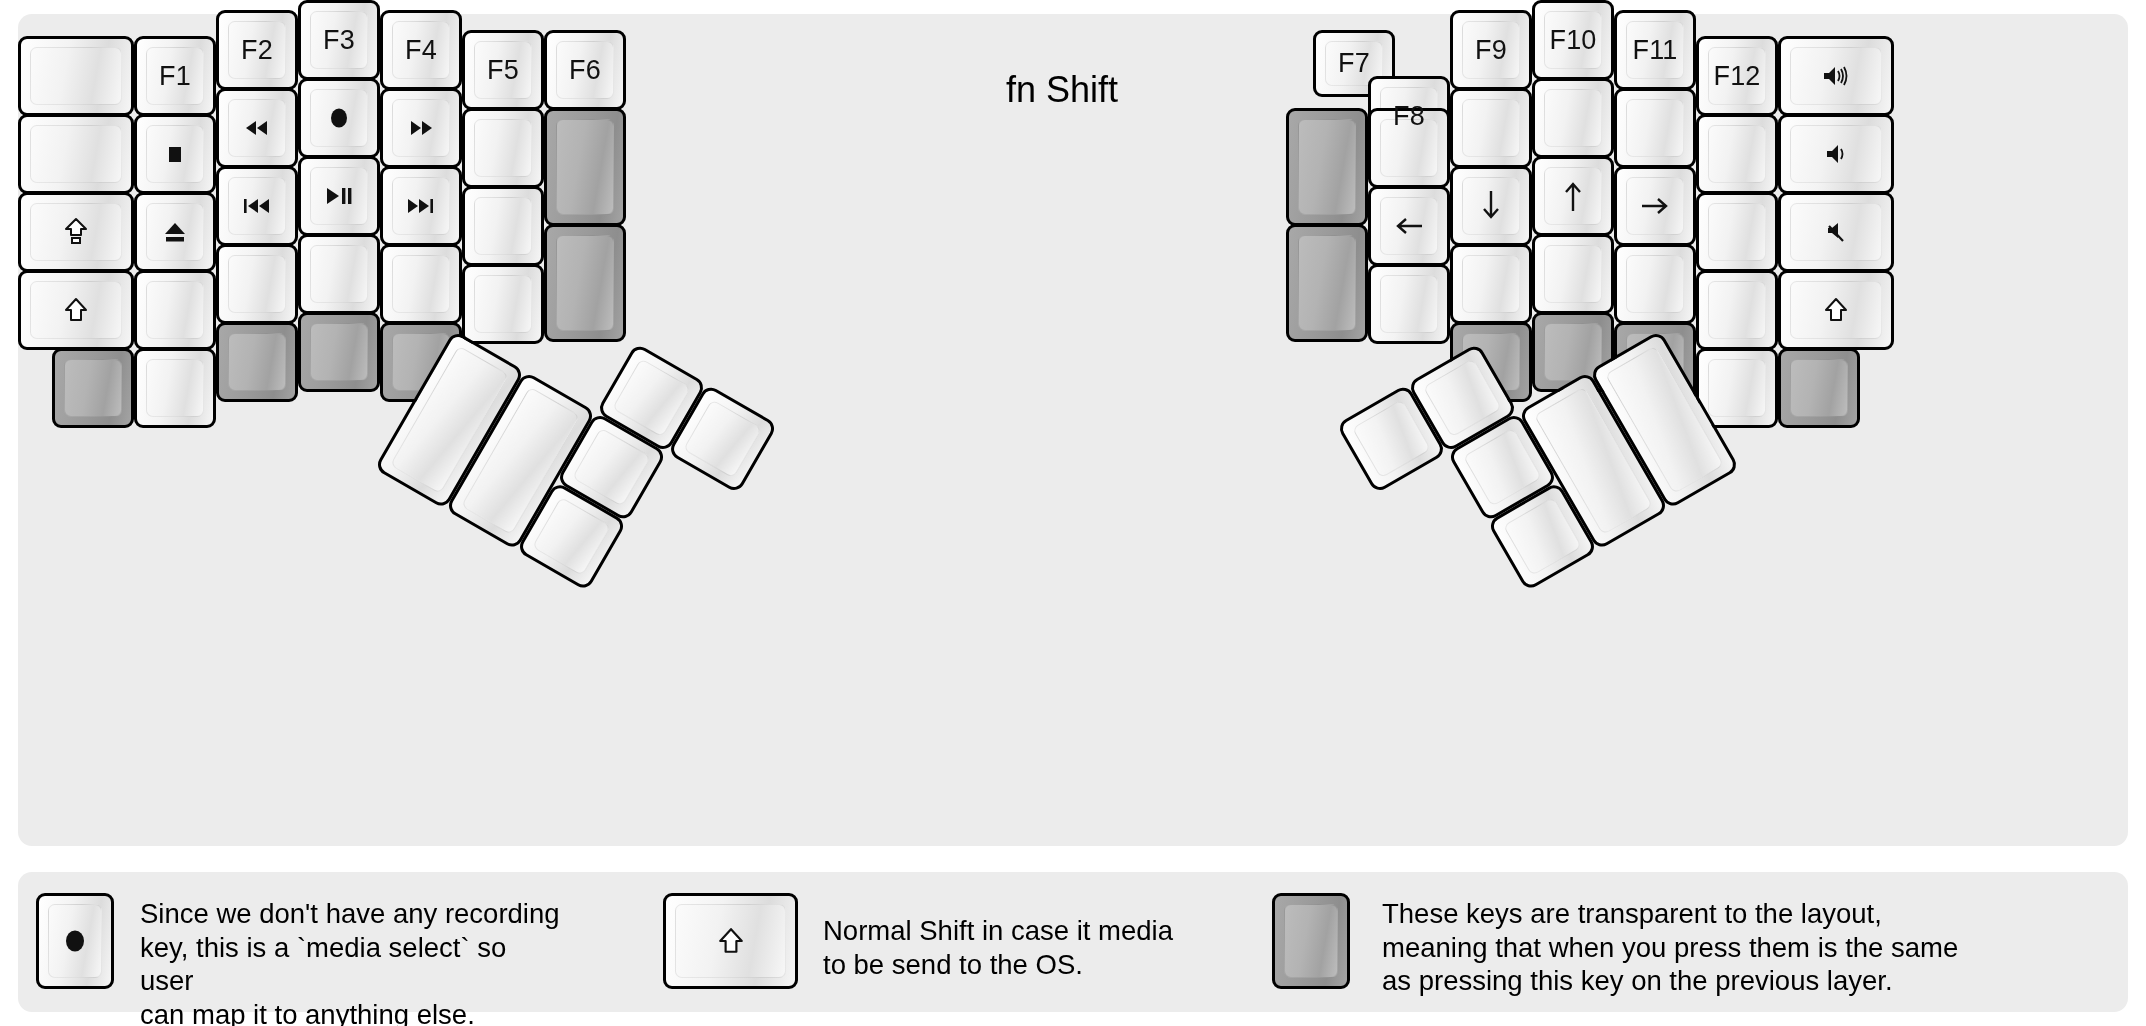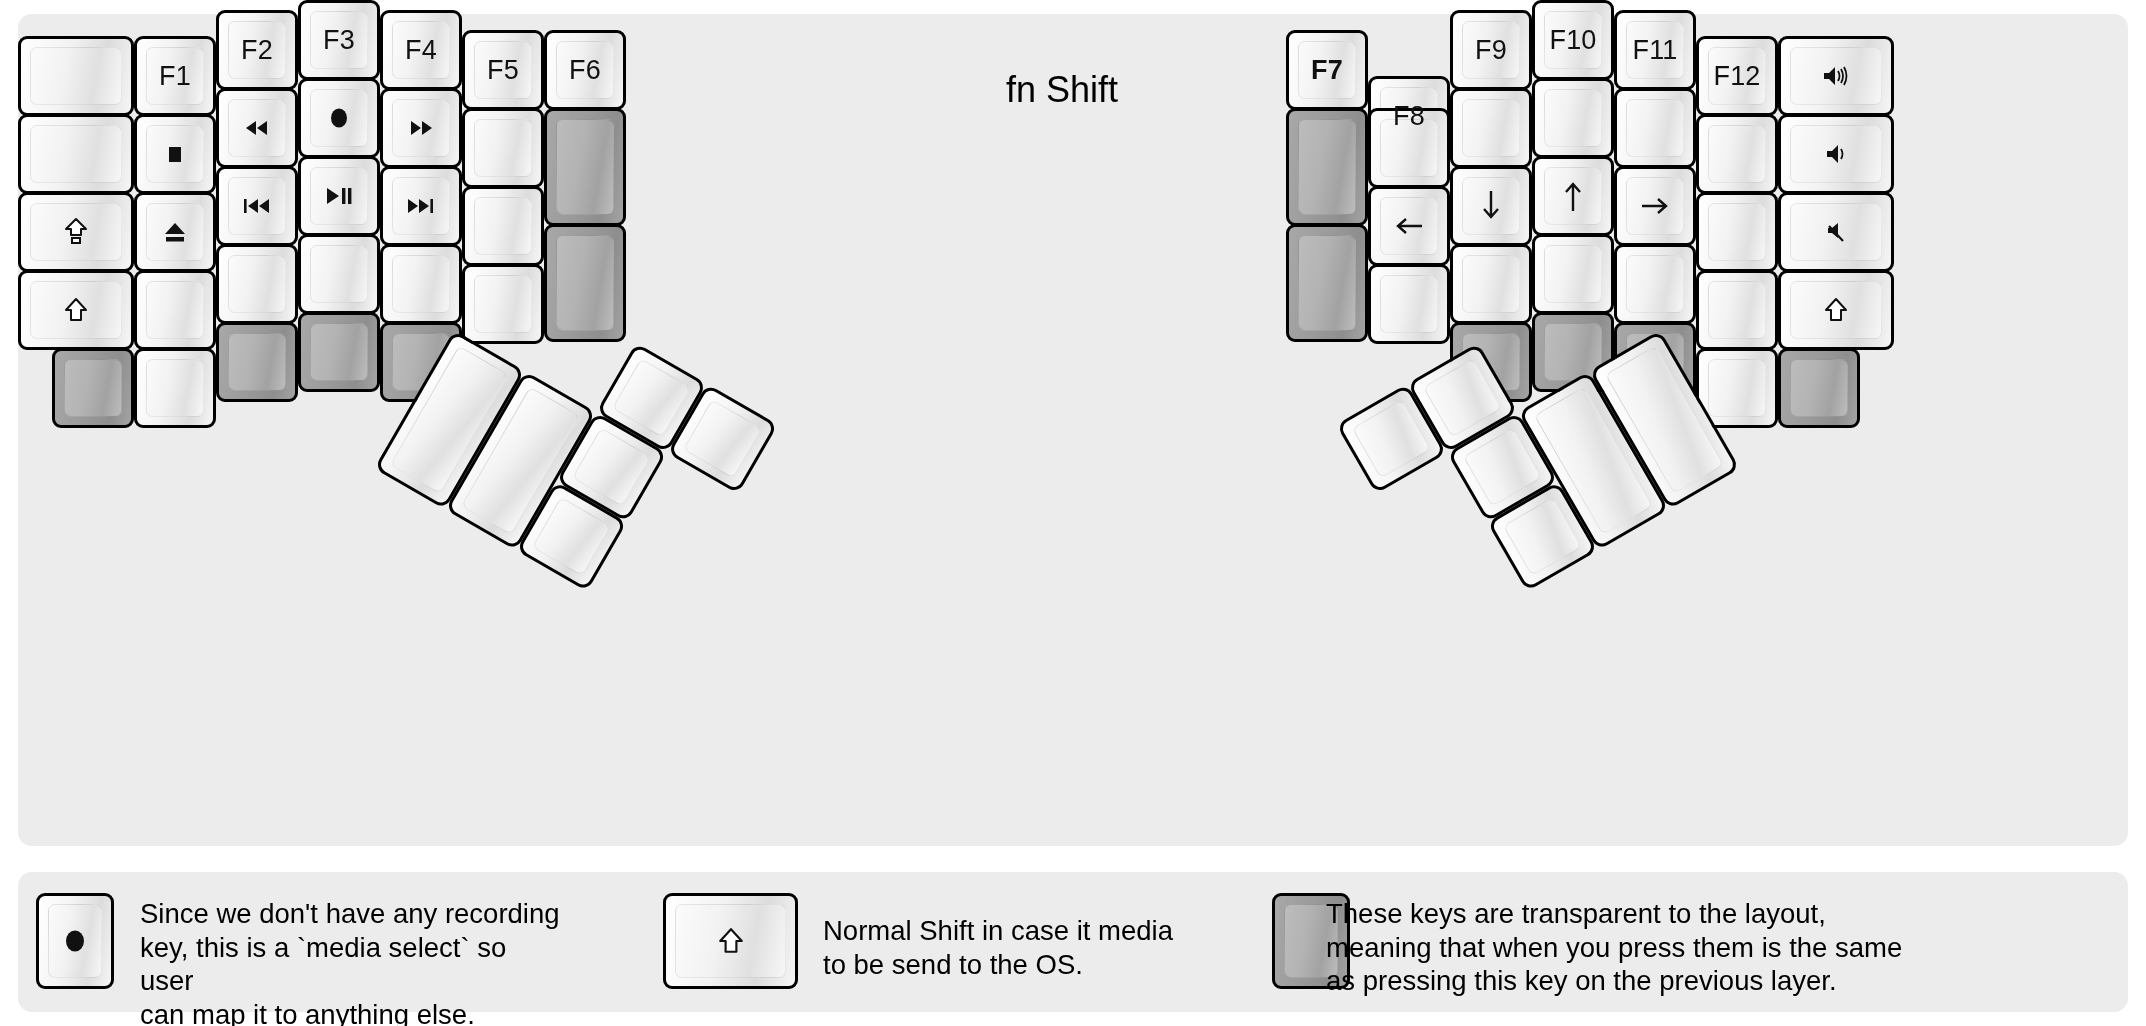"F7" div.key { font-weight: bold -> none; height: 80px -> 67px; left: 1268px -> 1295px }
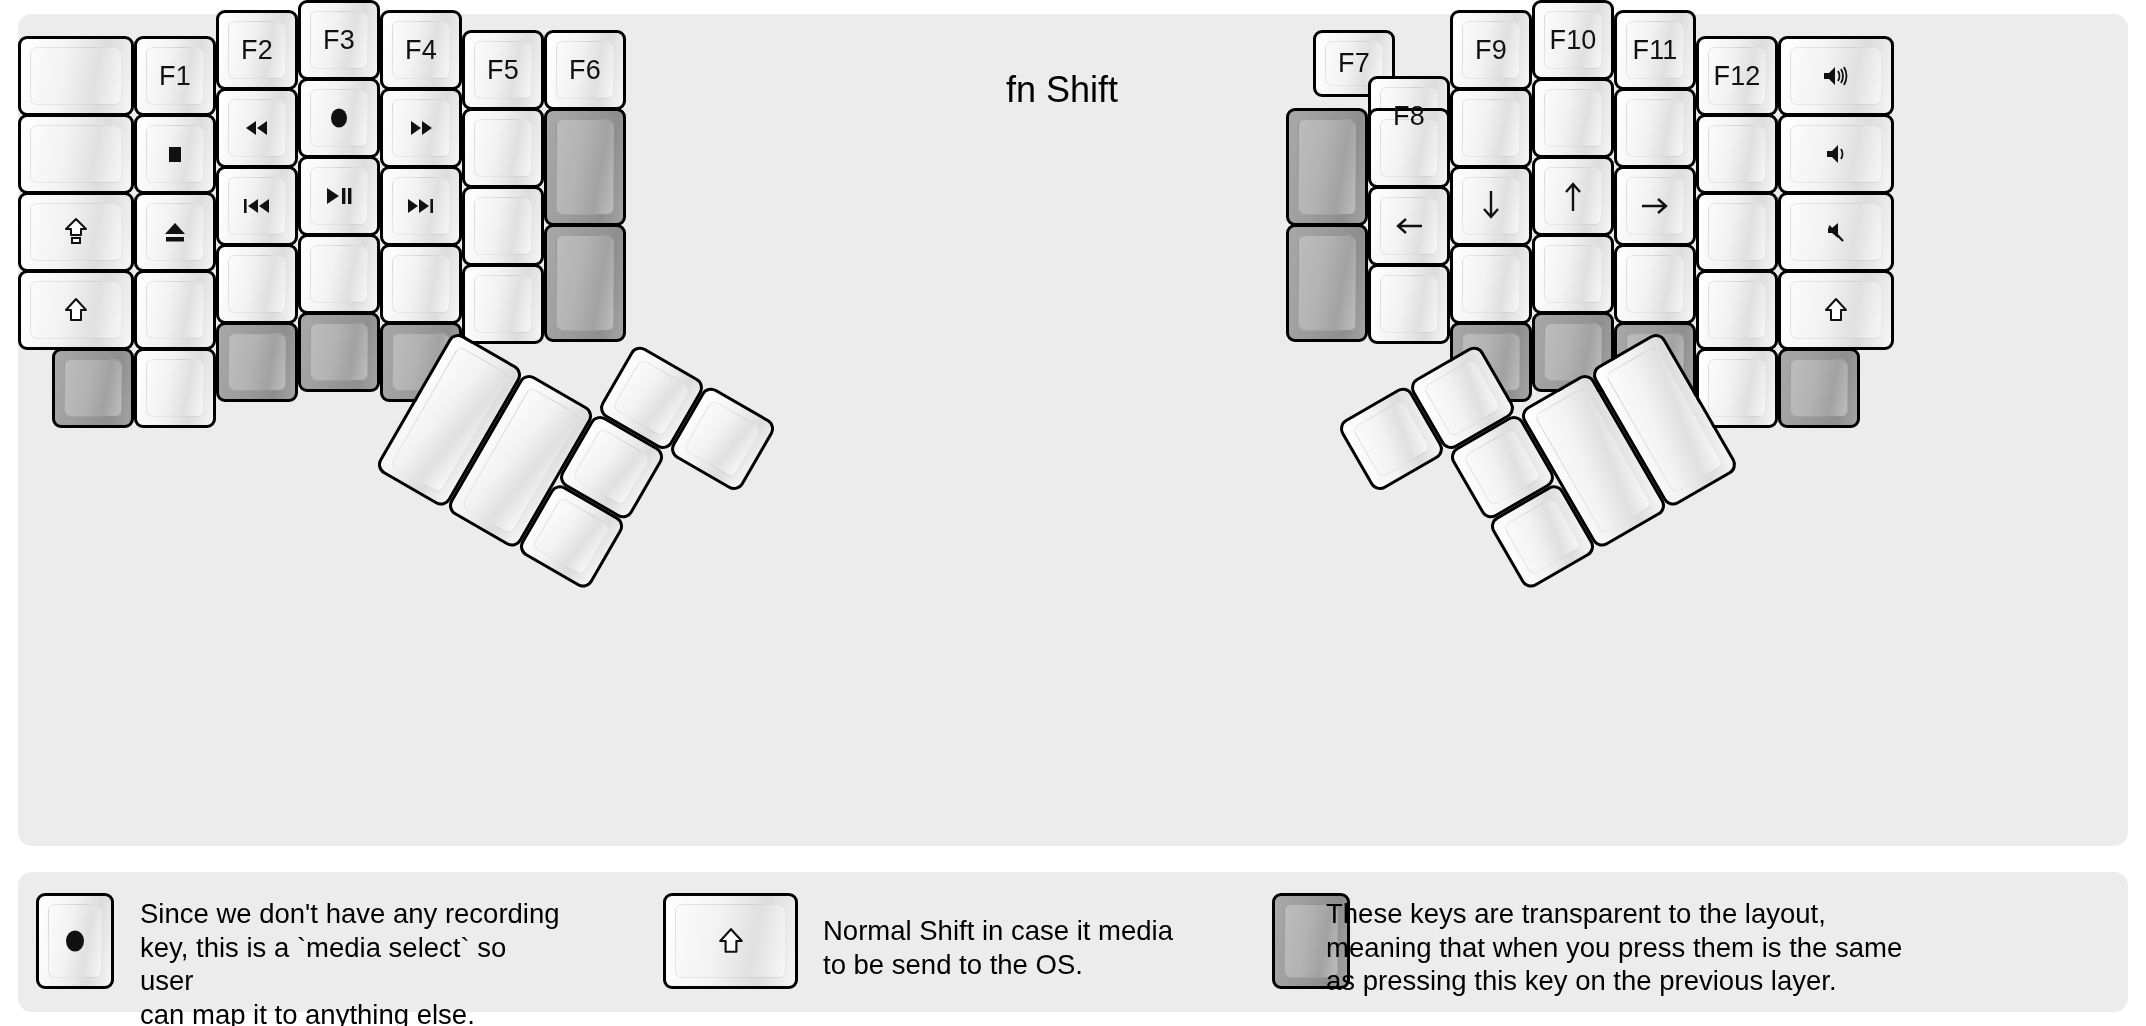"These keys are transparent to" div.legend-text { left: 1308px -> 1364px }
